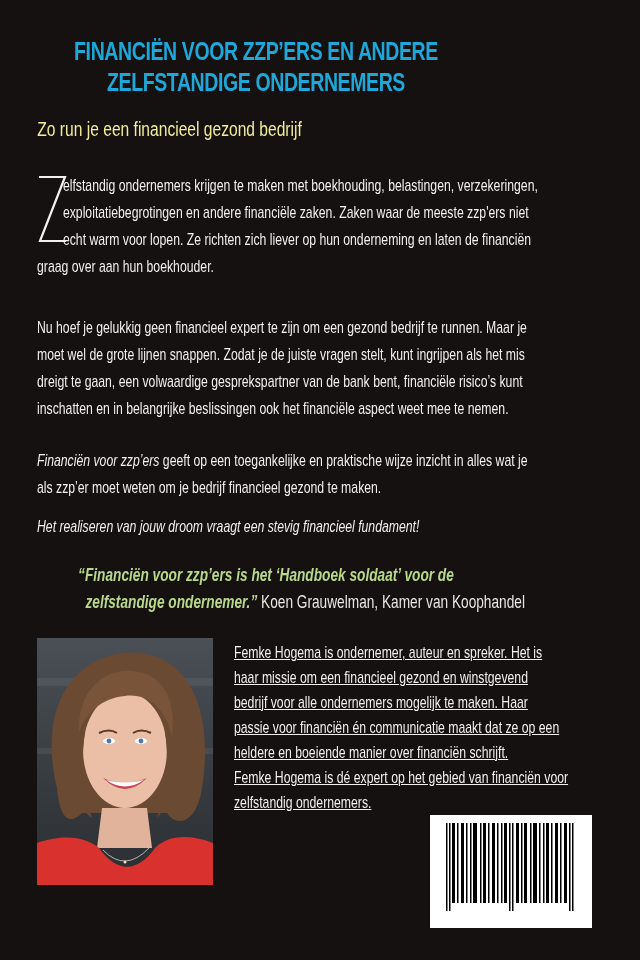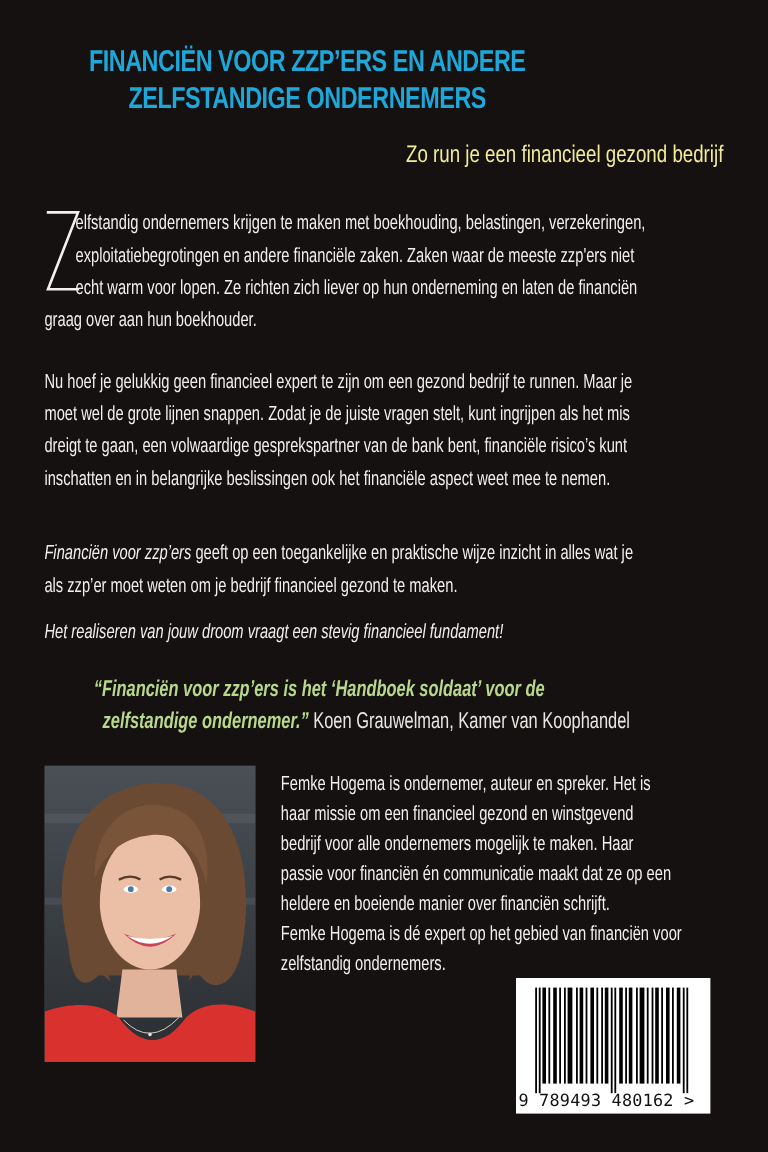"Zo run je een financieel" .subtitle { text-align: right -> left }
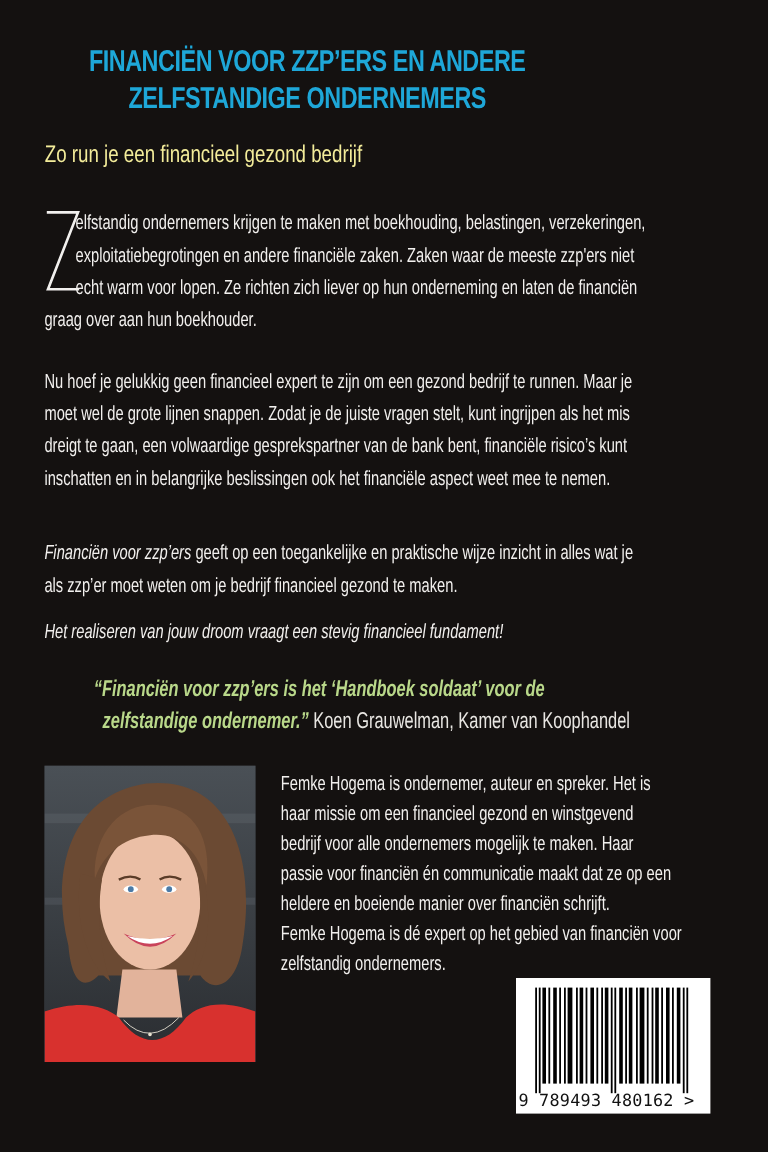"Nu hoef je gelukkig geen" .p2 { top: 304px -> 314px }
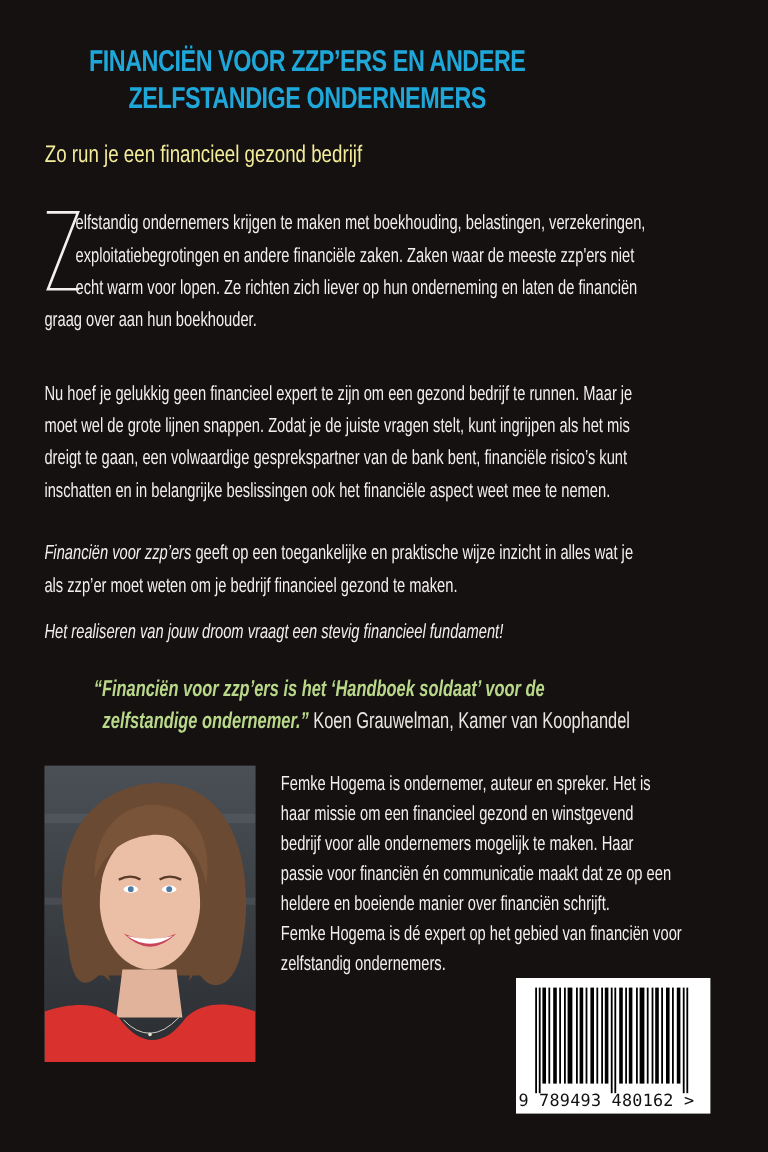"Femke Hogema is ondernemer, auteur" .bio { text-decoration: none -> underline }
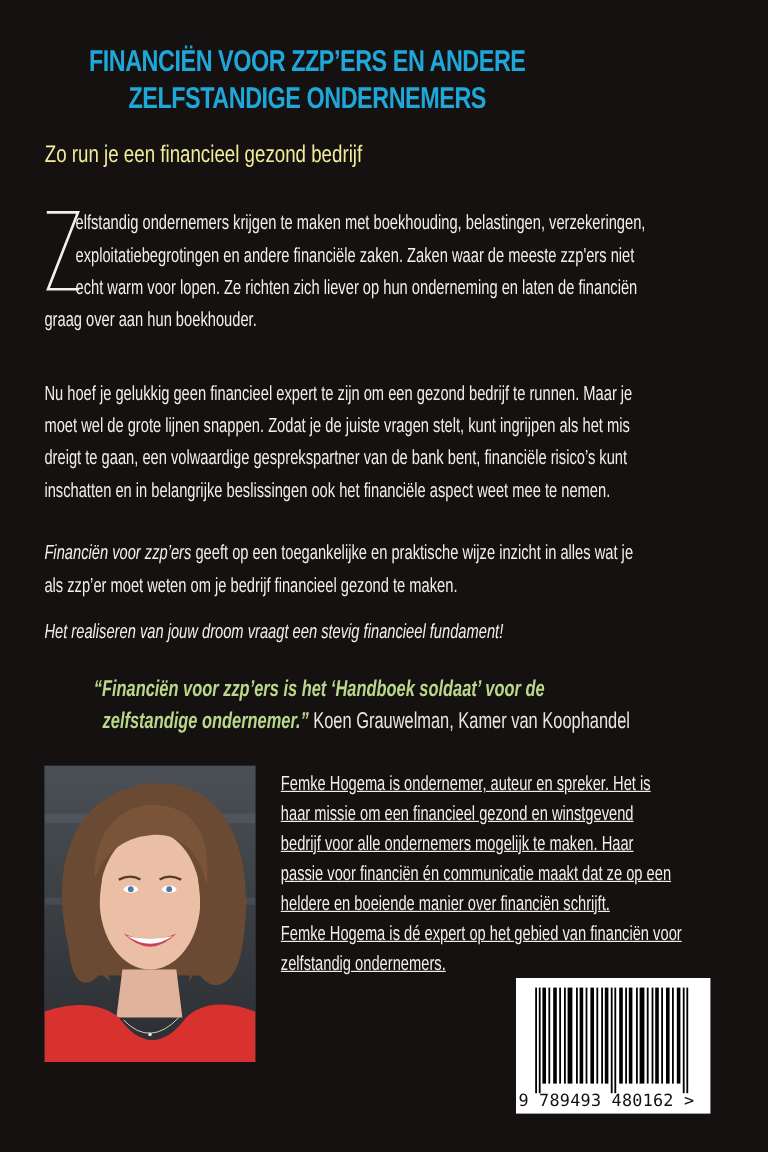"9 789493 480162 >" div.digits { html: <div>9 789493 480162 &gt;</div> -> none }
